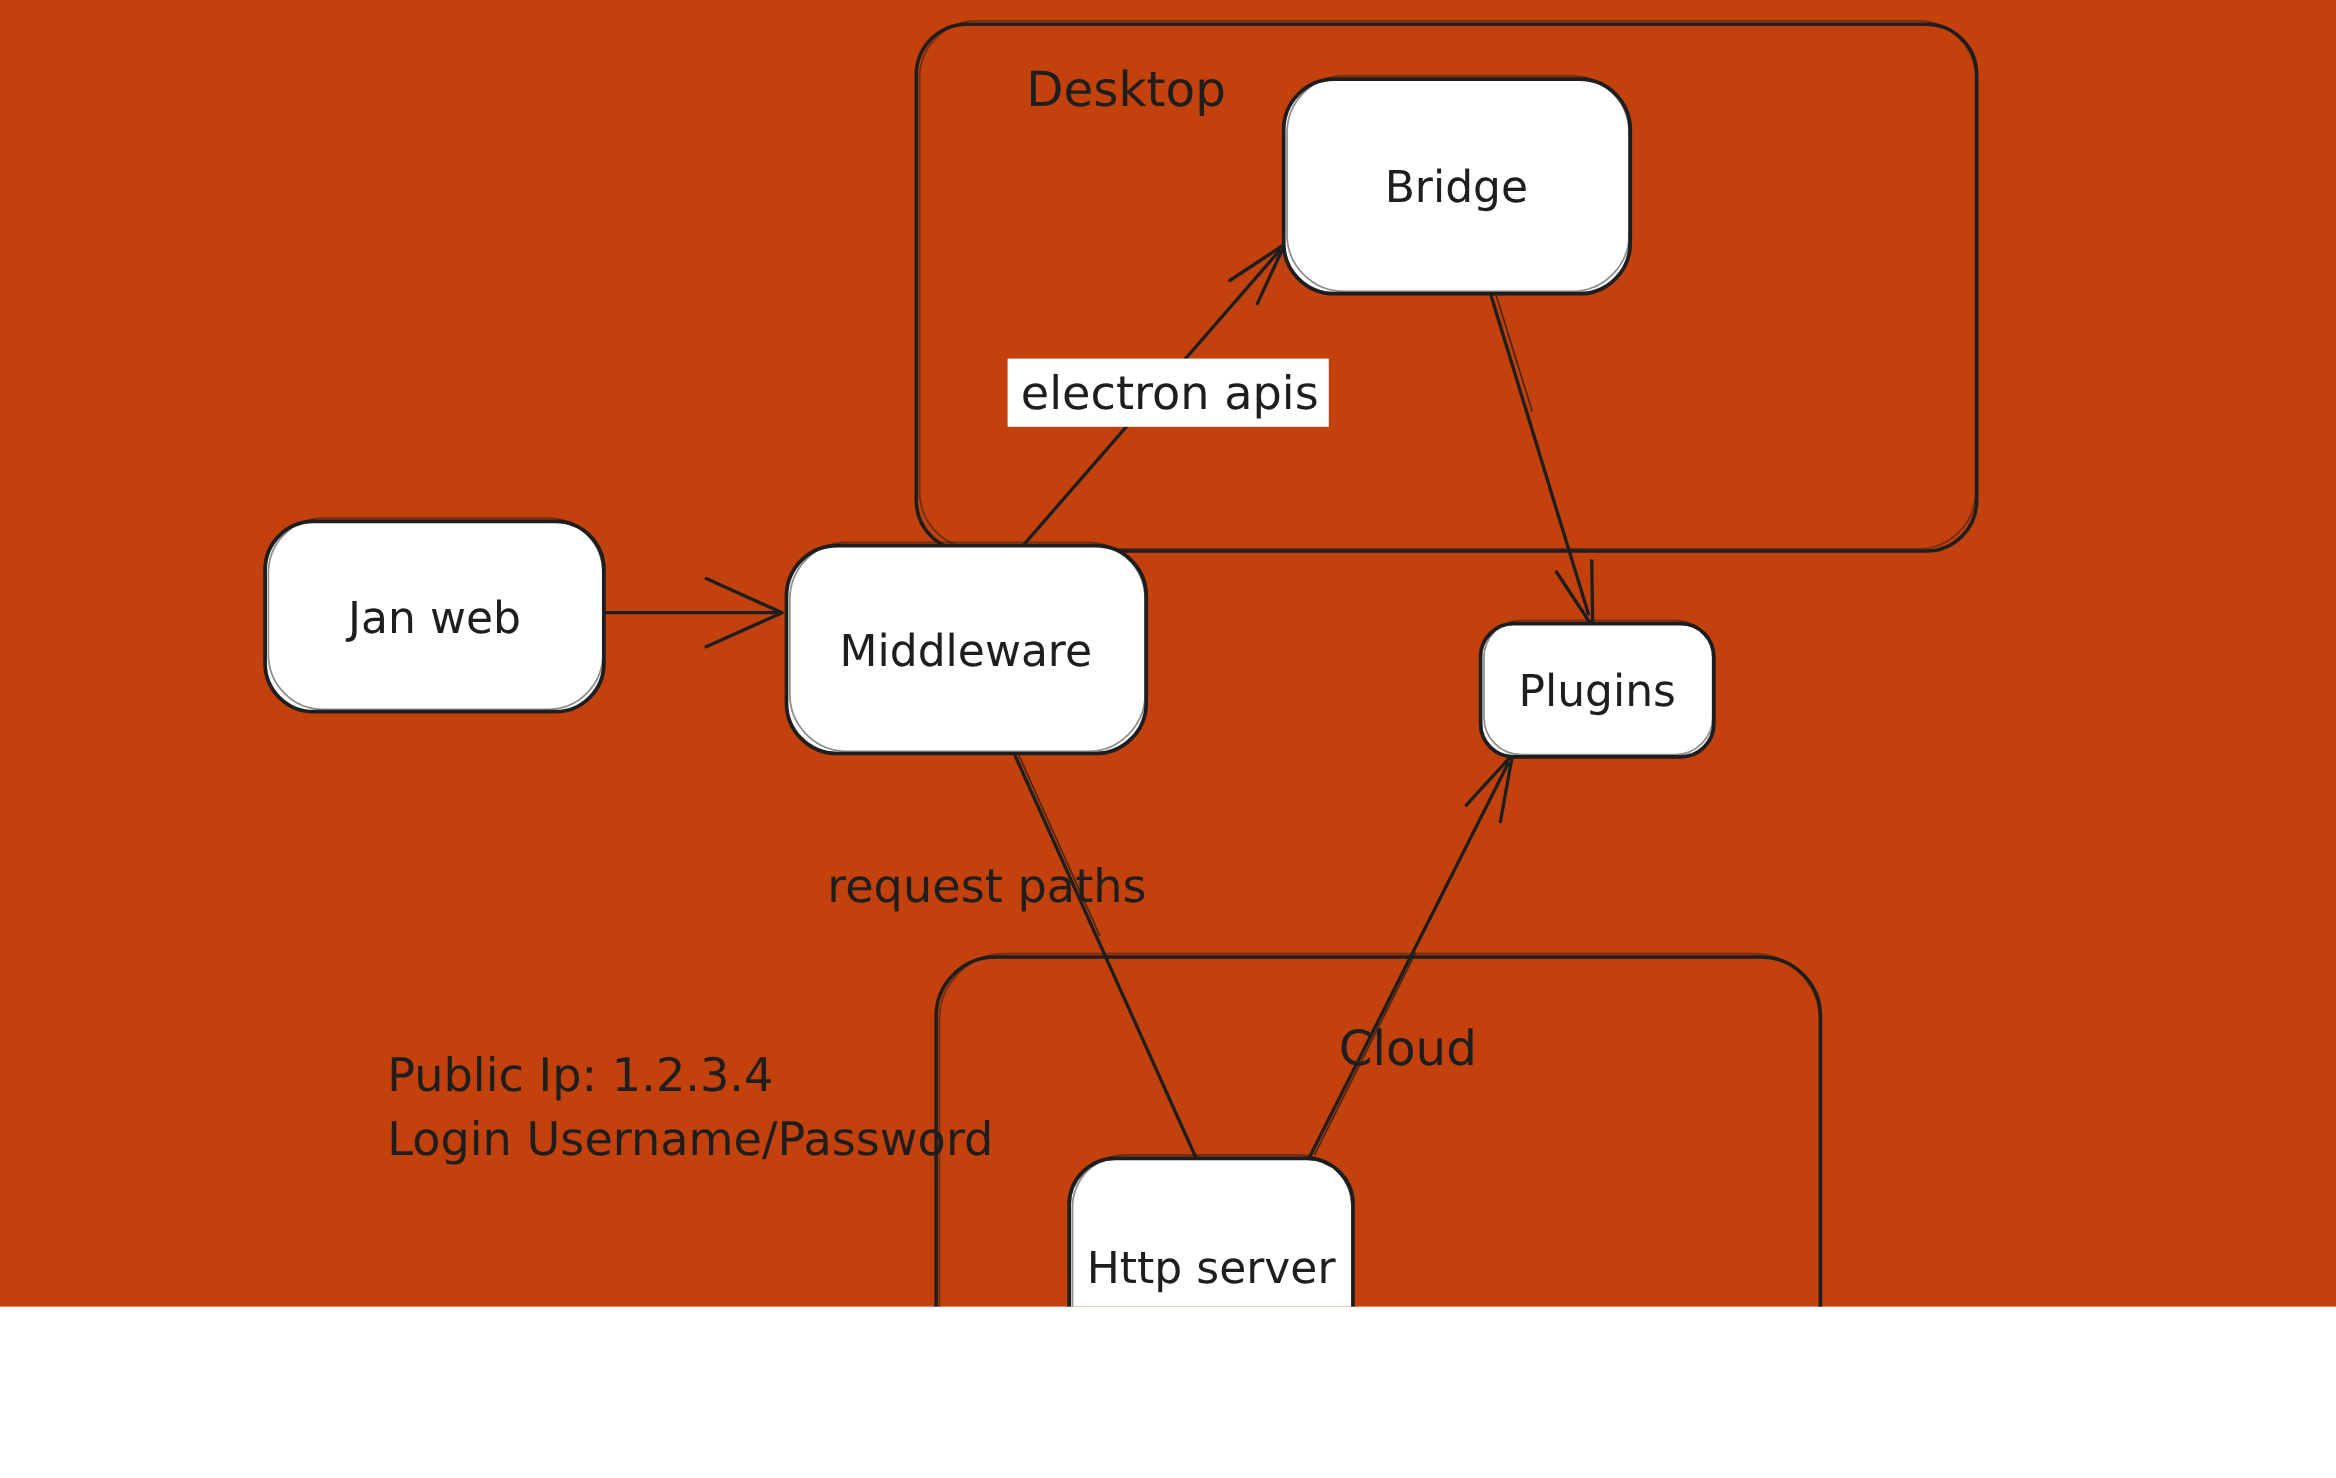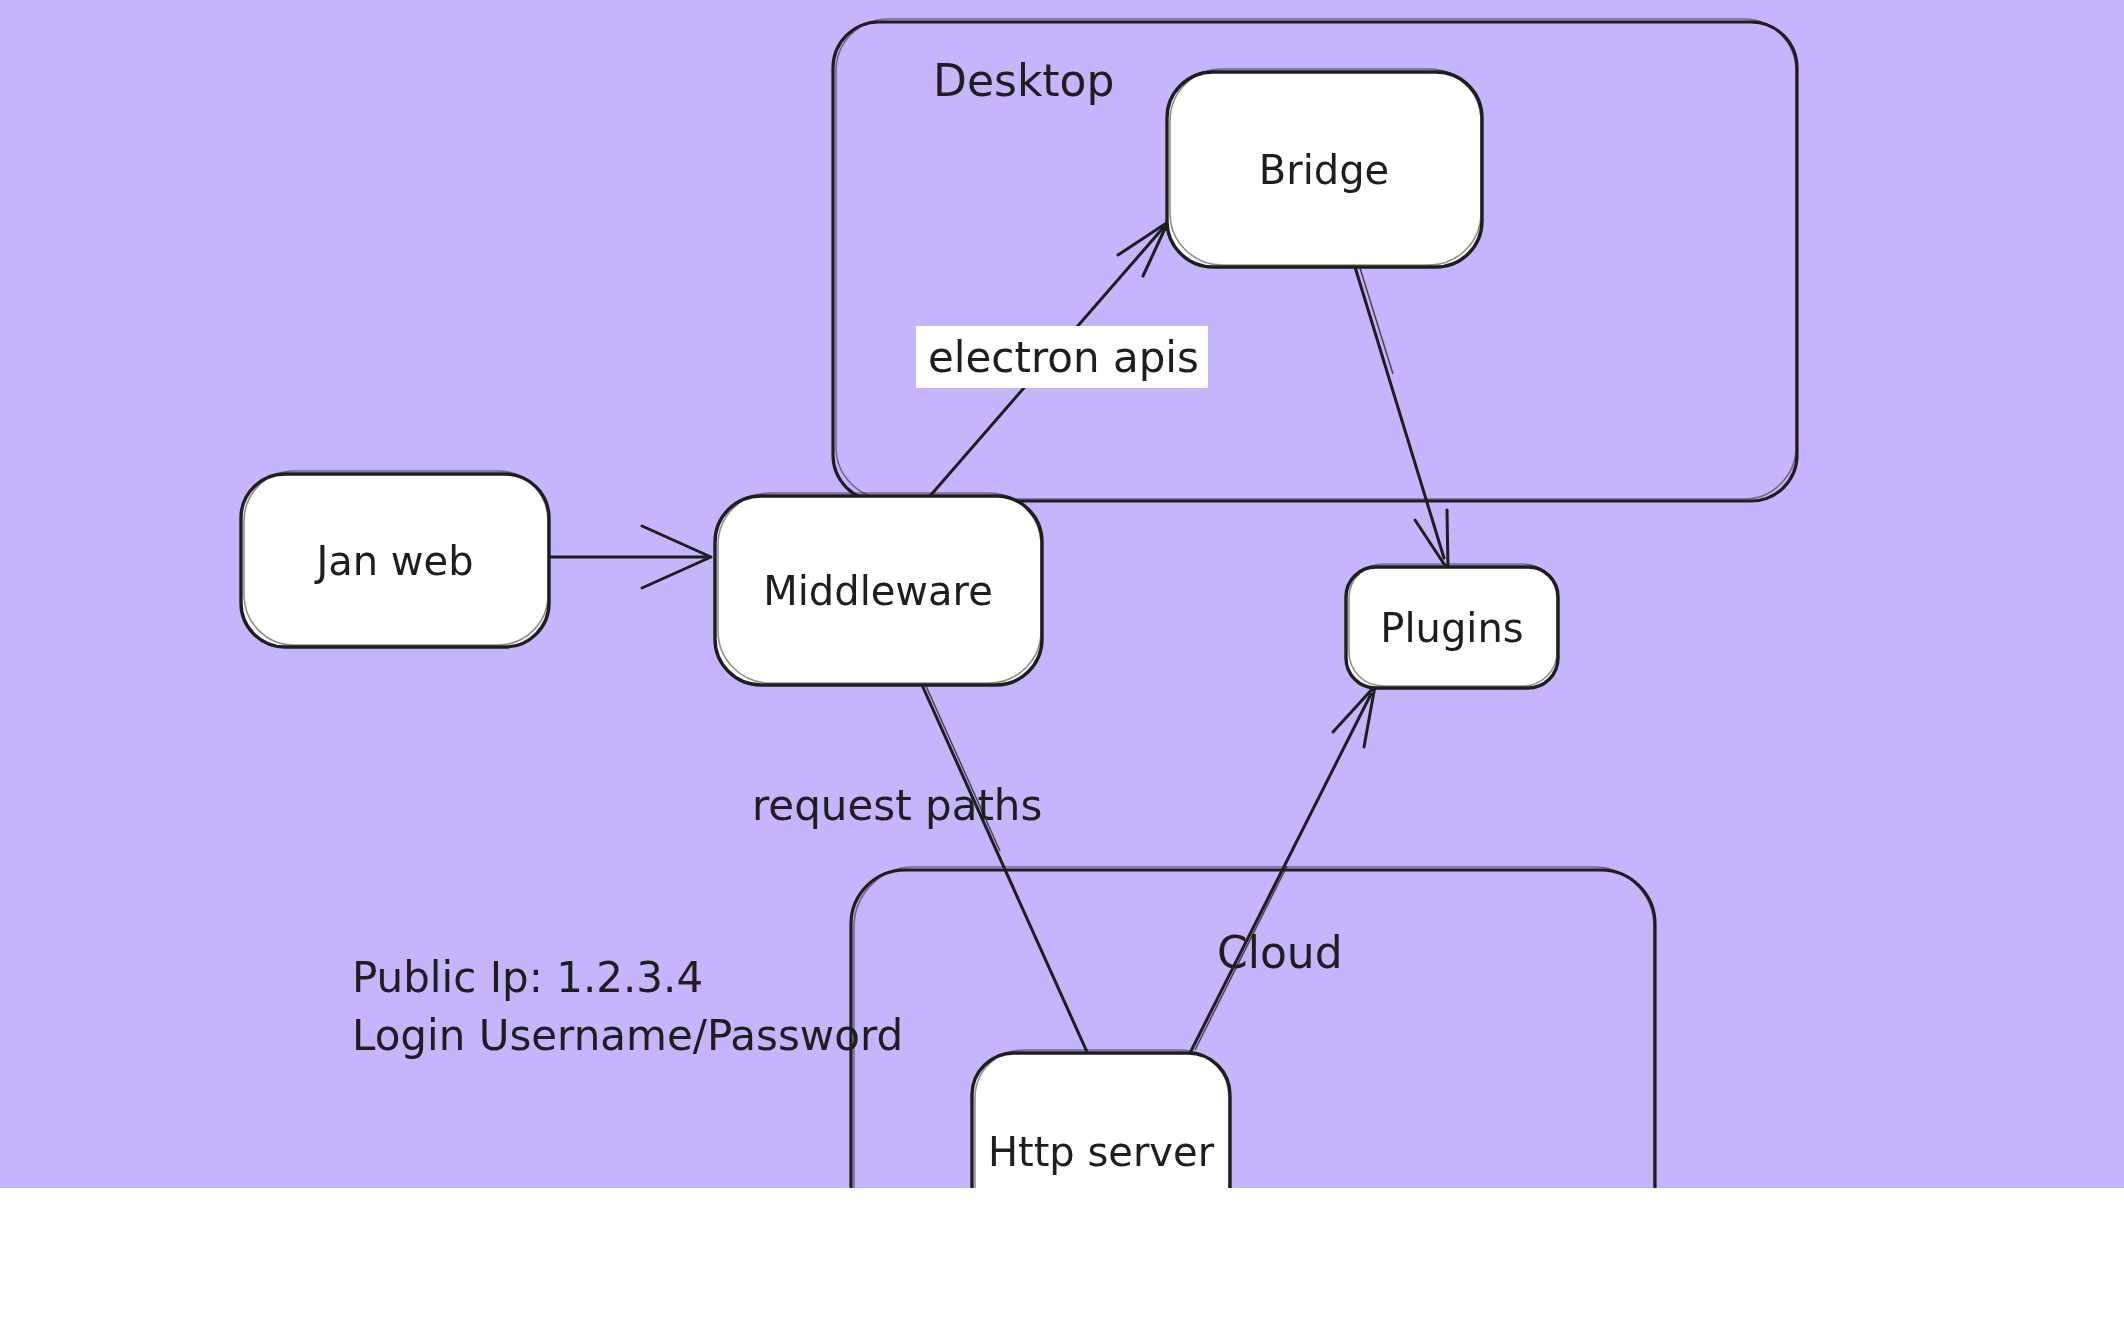"Desktop" .canvas { background: #c4b5fd -> #c2410c }
